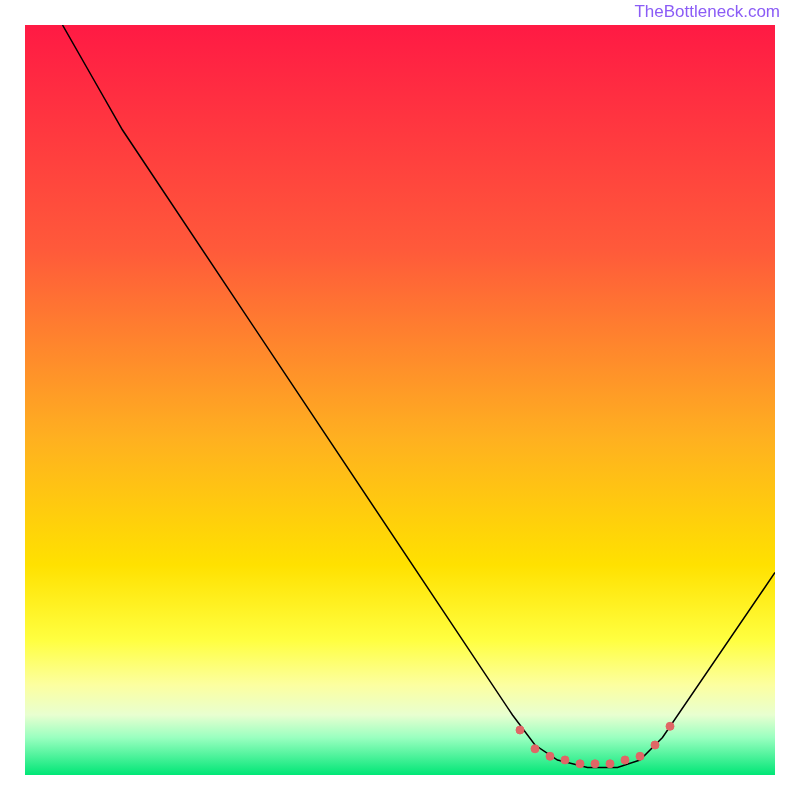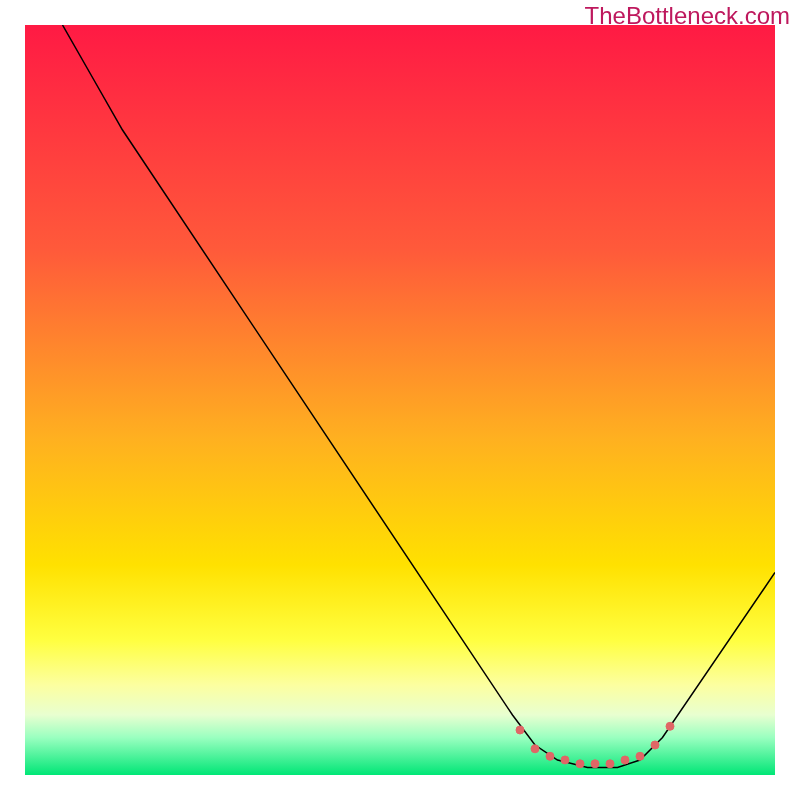"TheBottleneck.com" .attribution { color: #be185d -> #8b5cf6; font-size: 24px -> 17px; right: 10px -> 20px }
